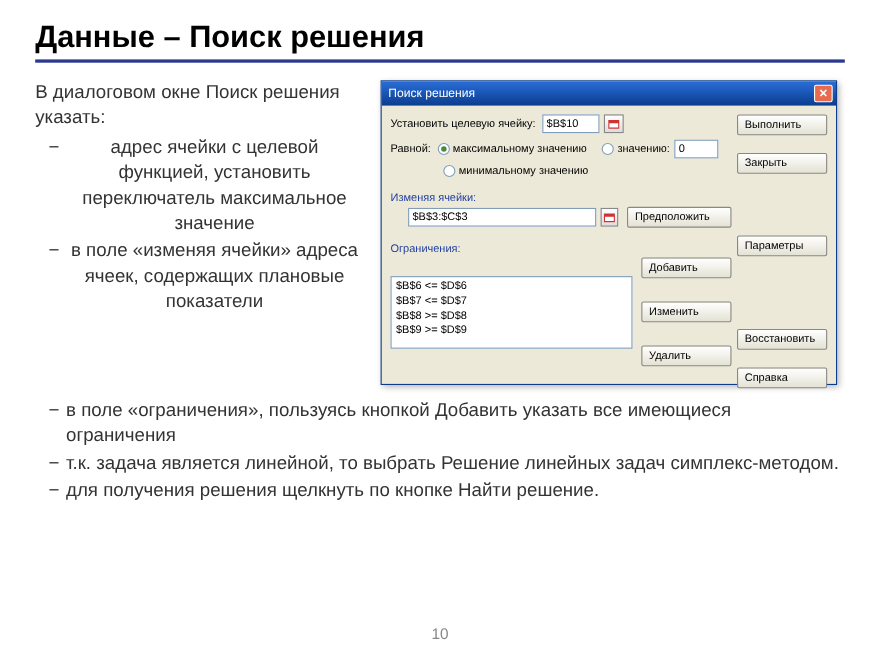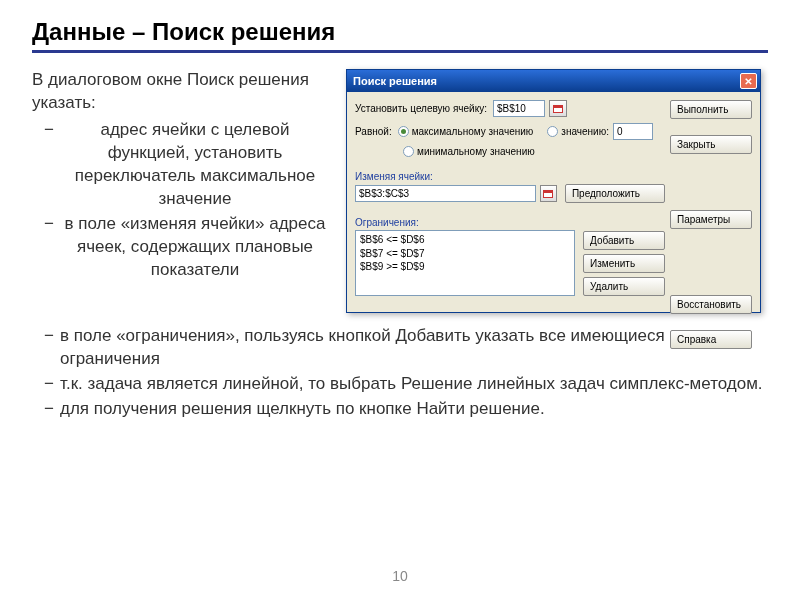"Данные – Поиск решения" .slide-title { font-size: 24px -> 28px }
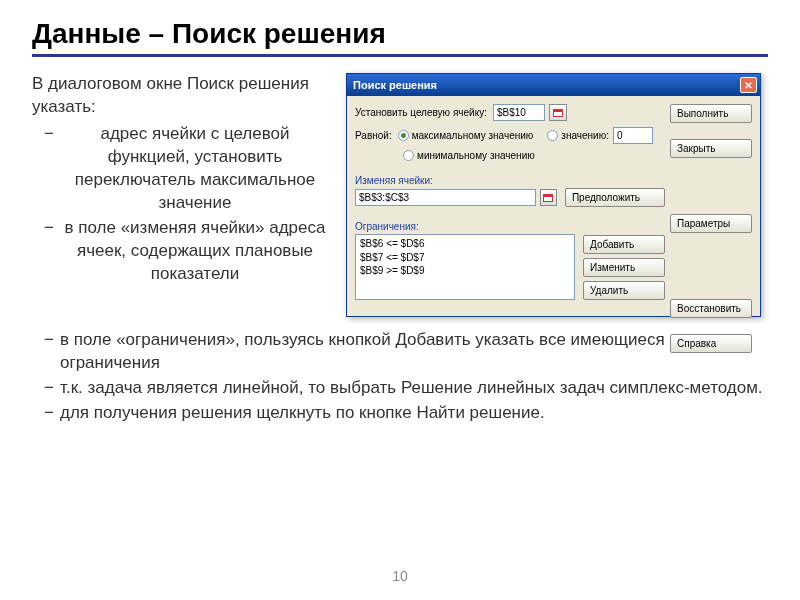"Поиск решения" .titlebar-text { font-weight: bold -> normal }
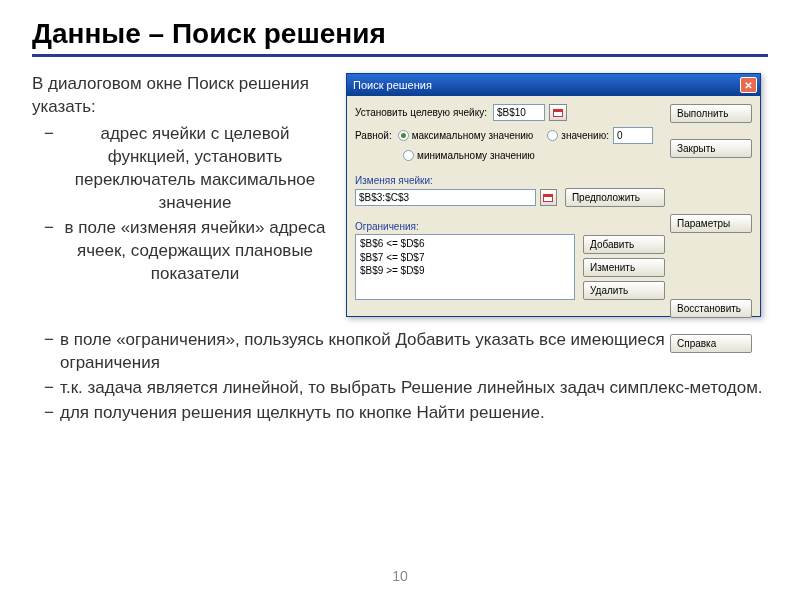"$B$3:$C$3" .txt { margin-left: none -> 16px }
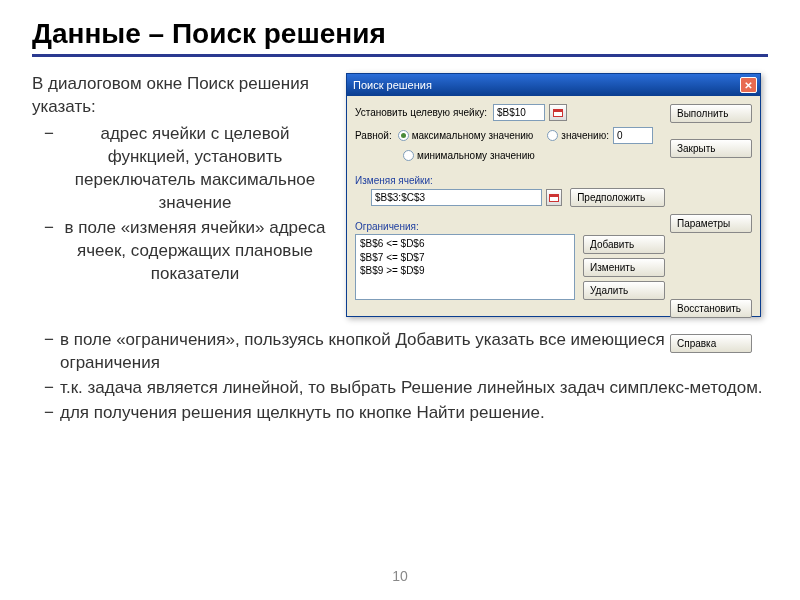"Добавить" .mid-btns { gap: 4px -> 21px }
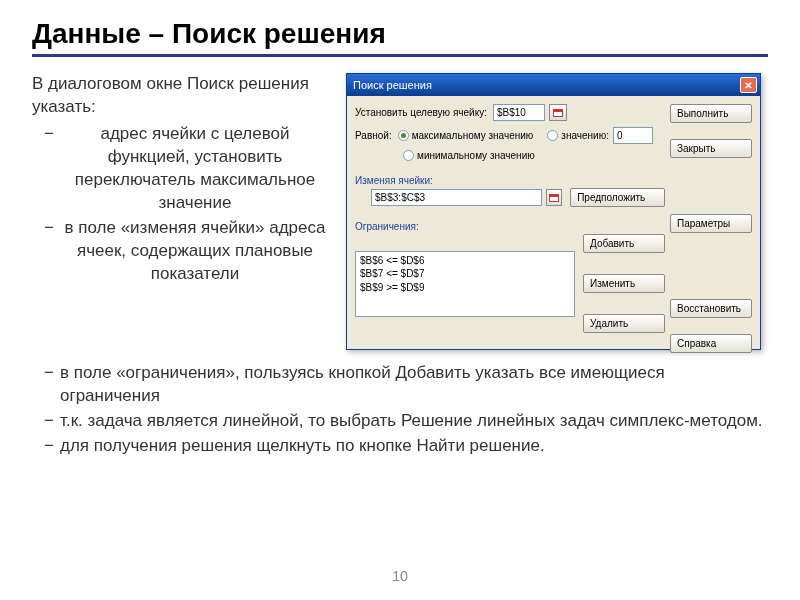"$B$8 >= $D$8" div { html: none -> <div>$B$8 &gt;= $D$8</div> }
